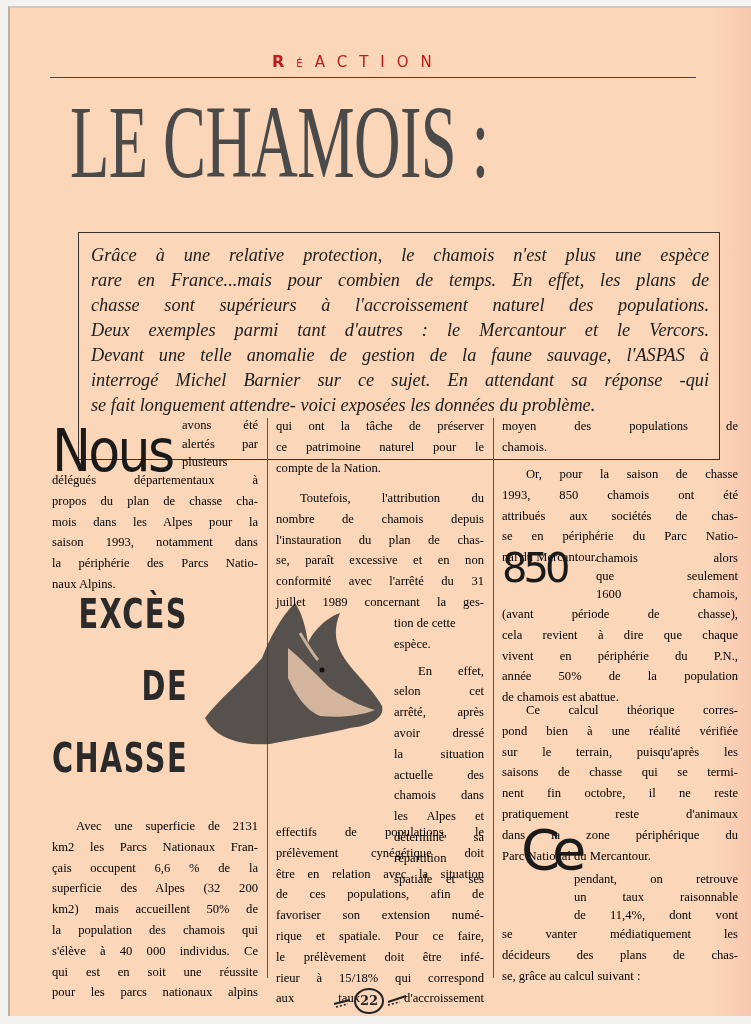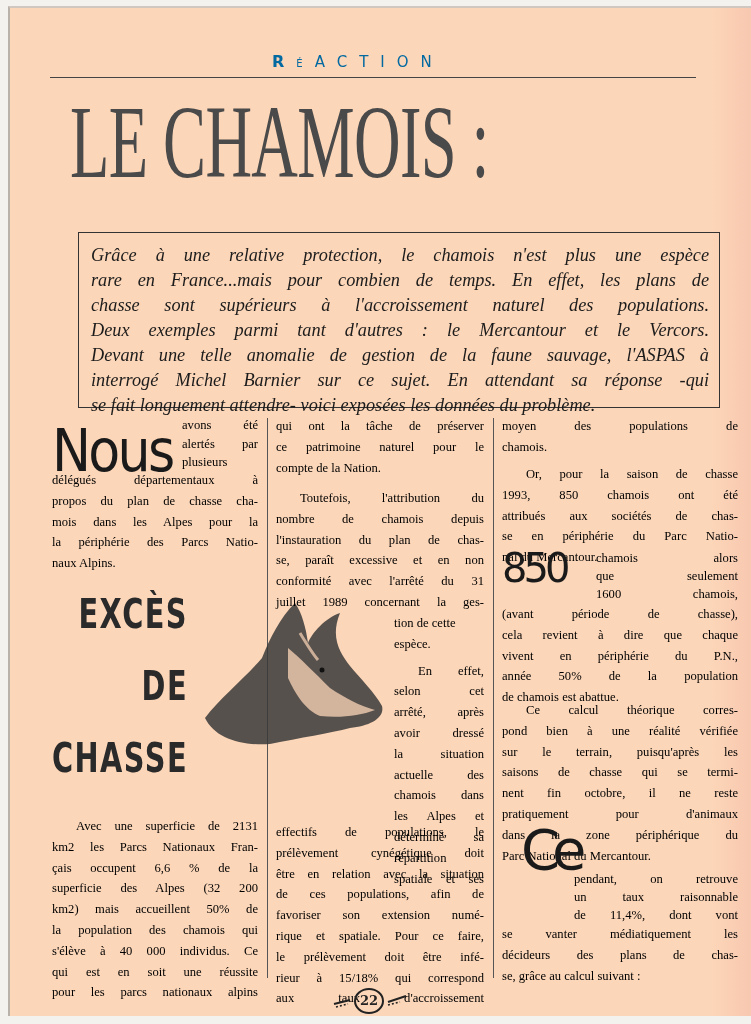"RÉACTION" .section-label { color: #0369a1 -> #b91c1c }
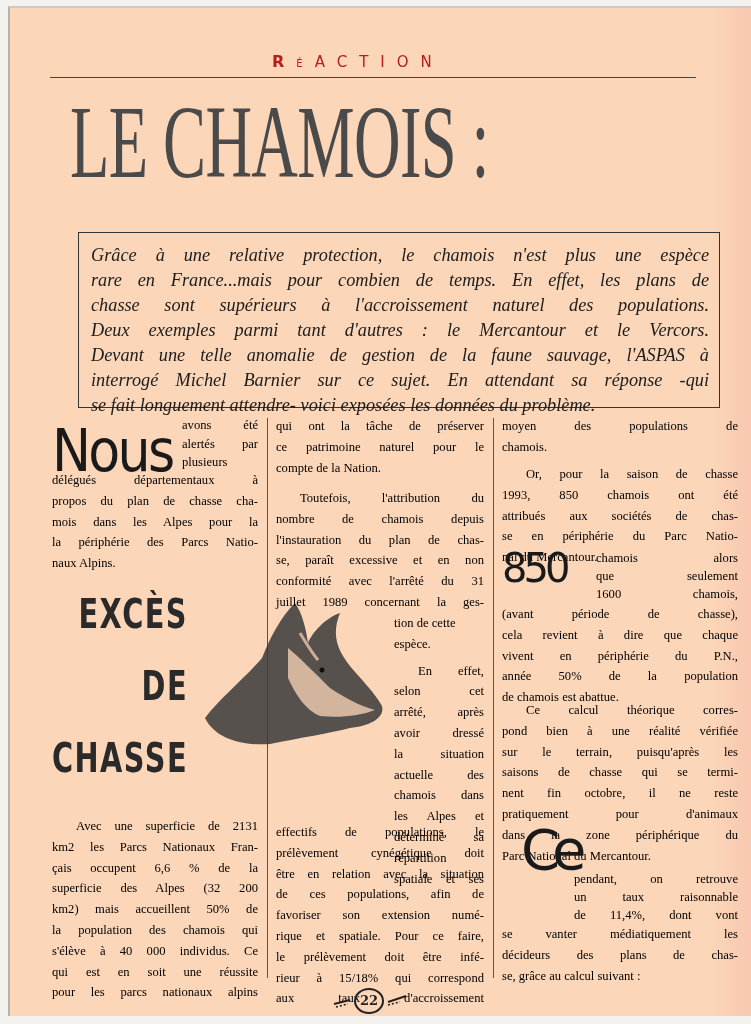"Grâce à une relative protection," .intro-box { height: 176px -> 228px }
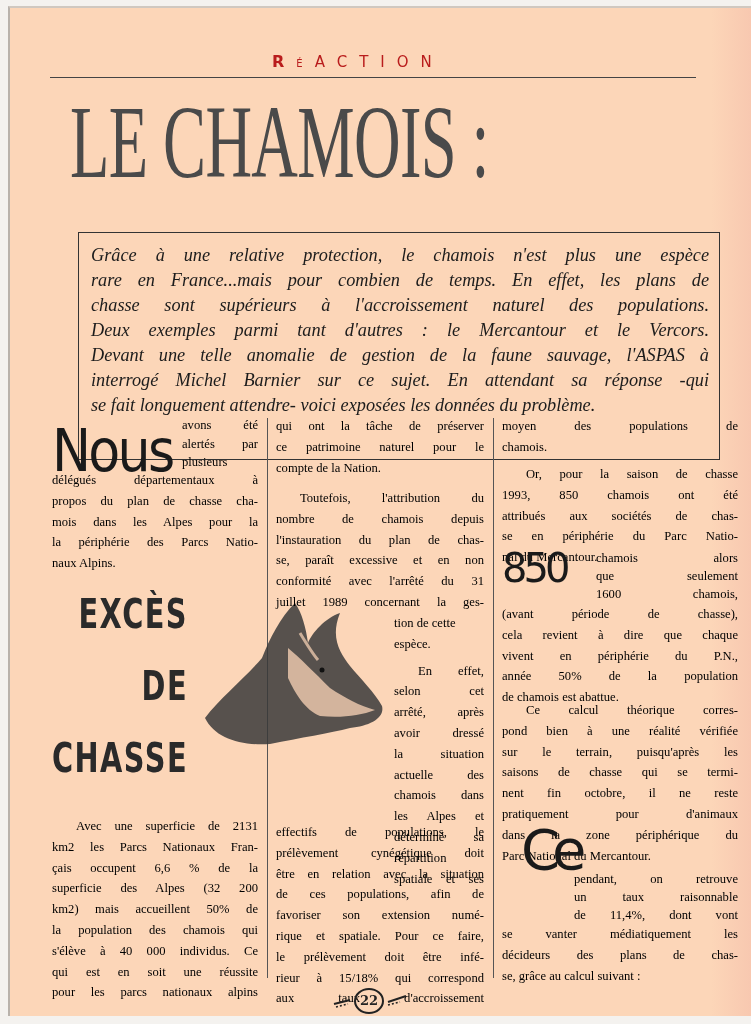"saison 1993, notamment dans" span.ln { html: none -> <span>saison 1993, notamment dans</span> }
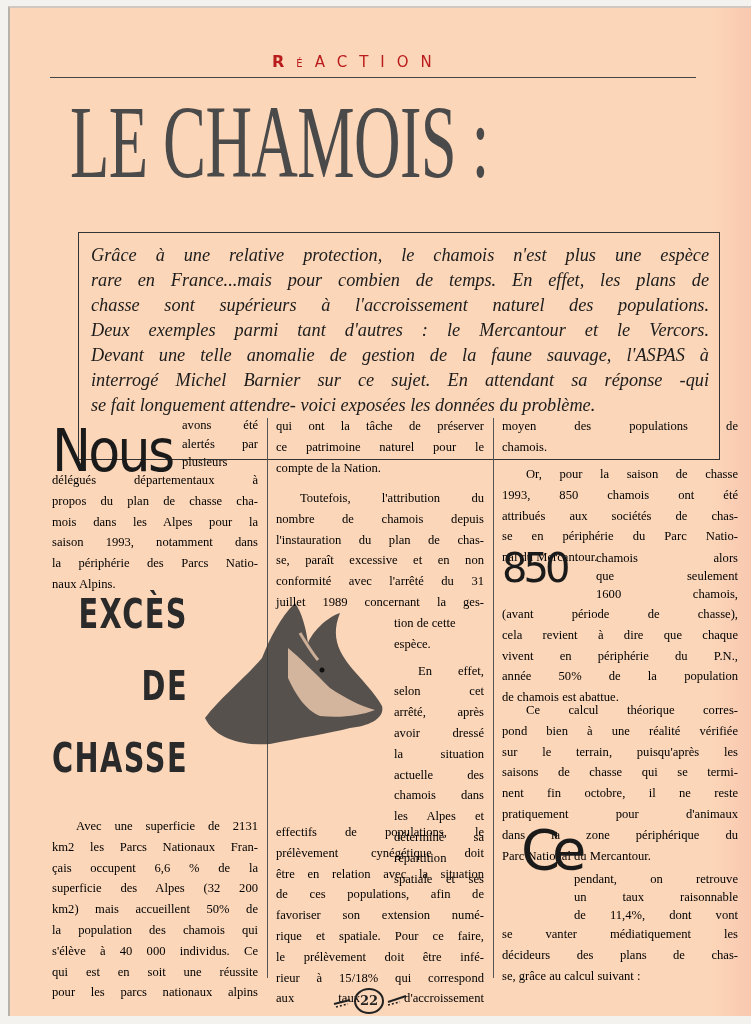"pratiquement pour d'animaux" span.ln { text: pour -> reste }
